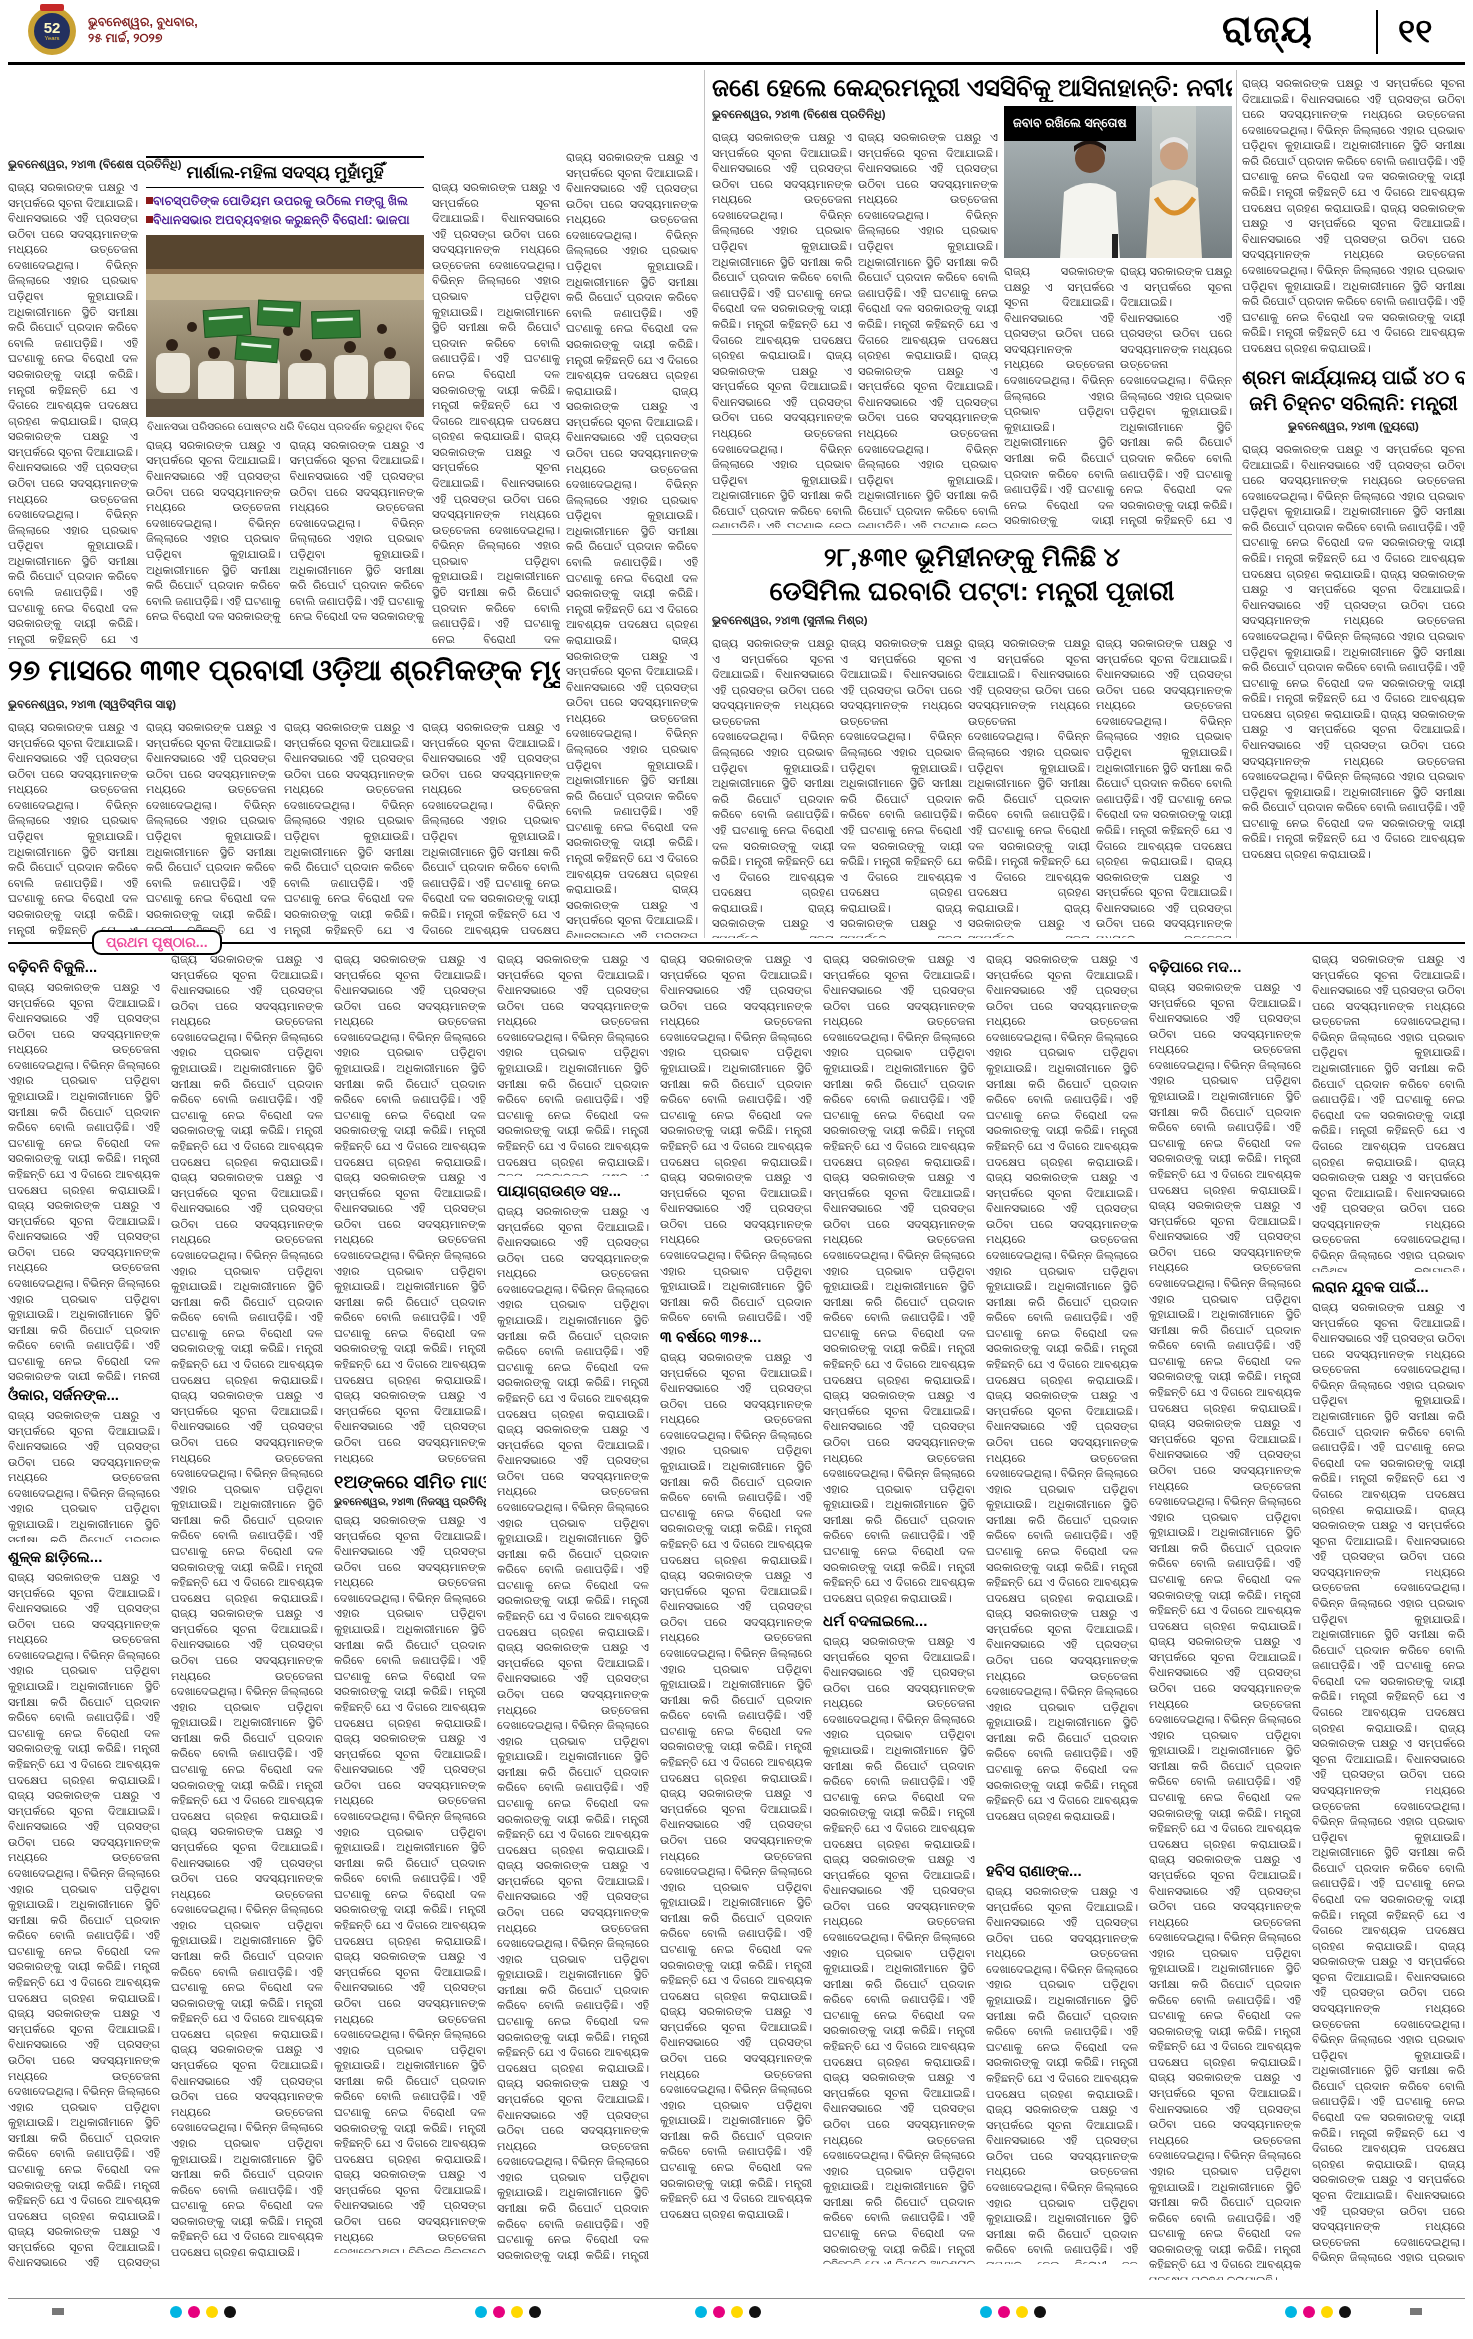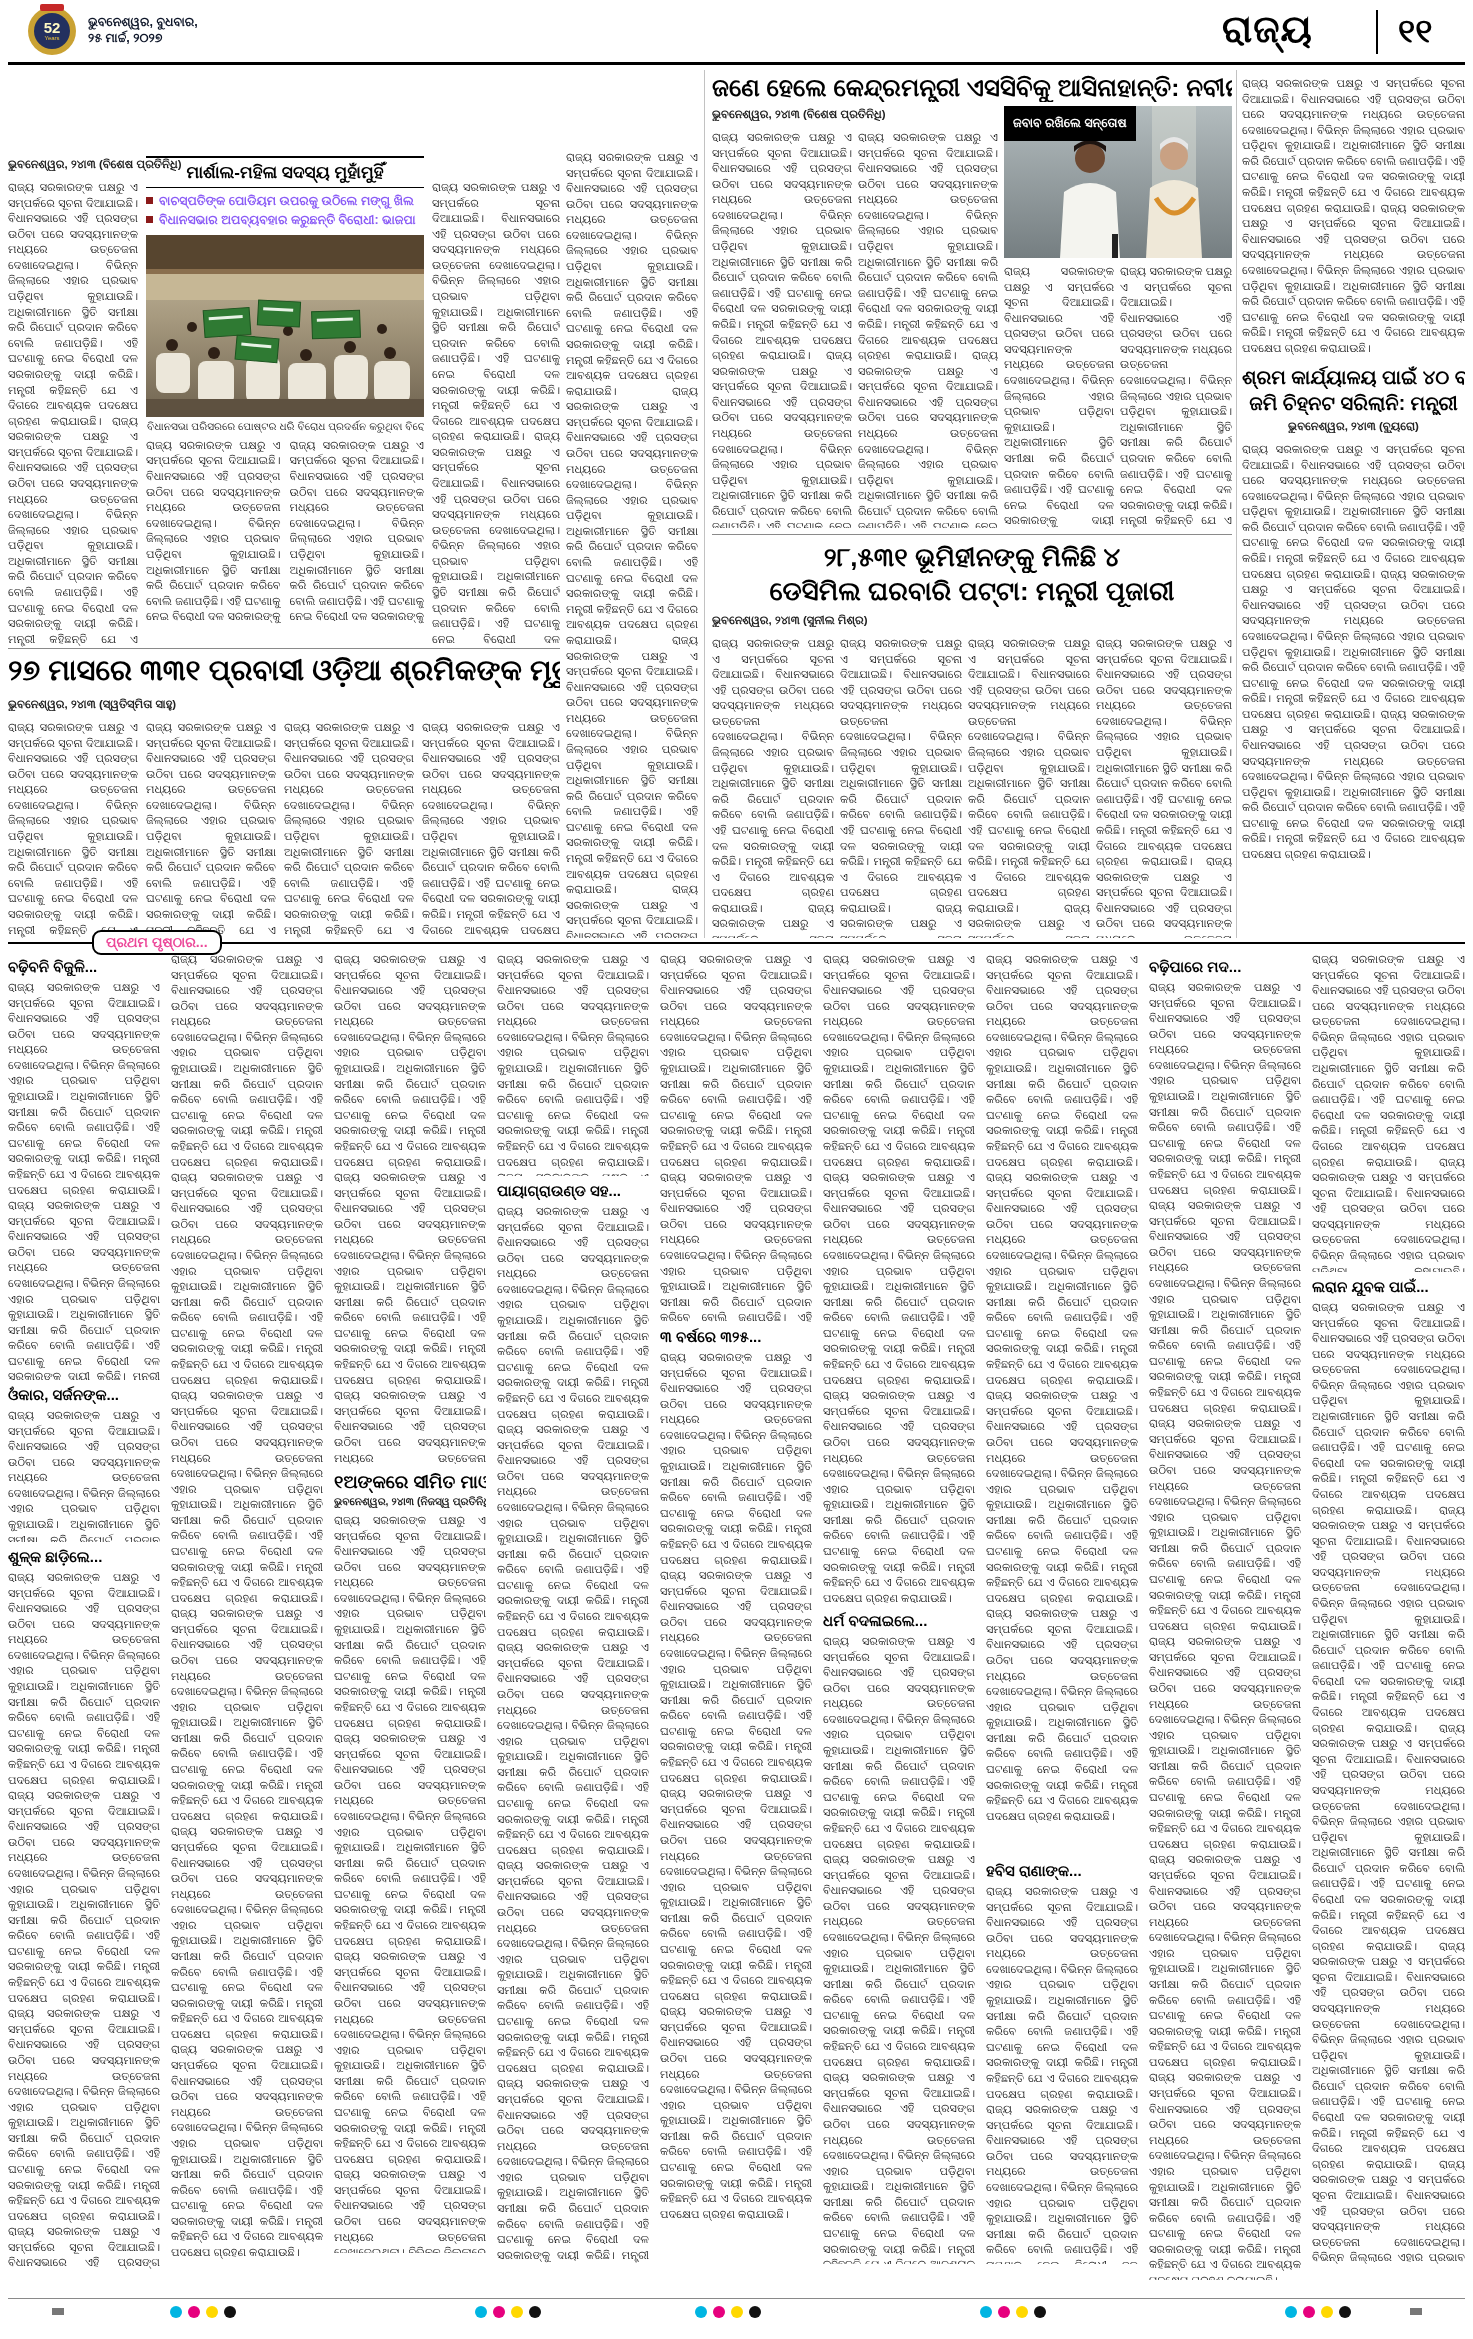"ଭୁବନେଶ୍ୱର, ବୁଧବାର," .dateline { color: #0f172a -> #7f1d1d }
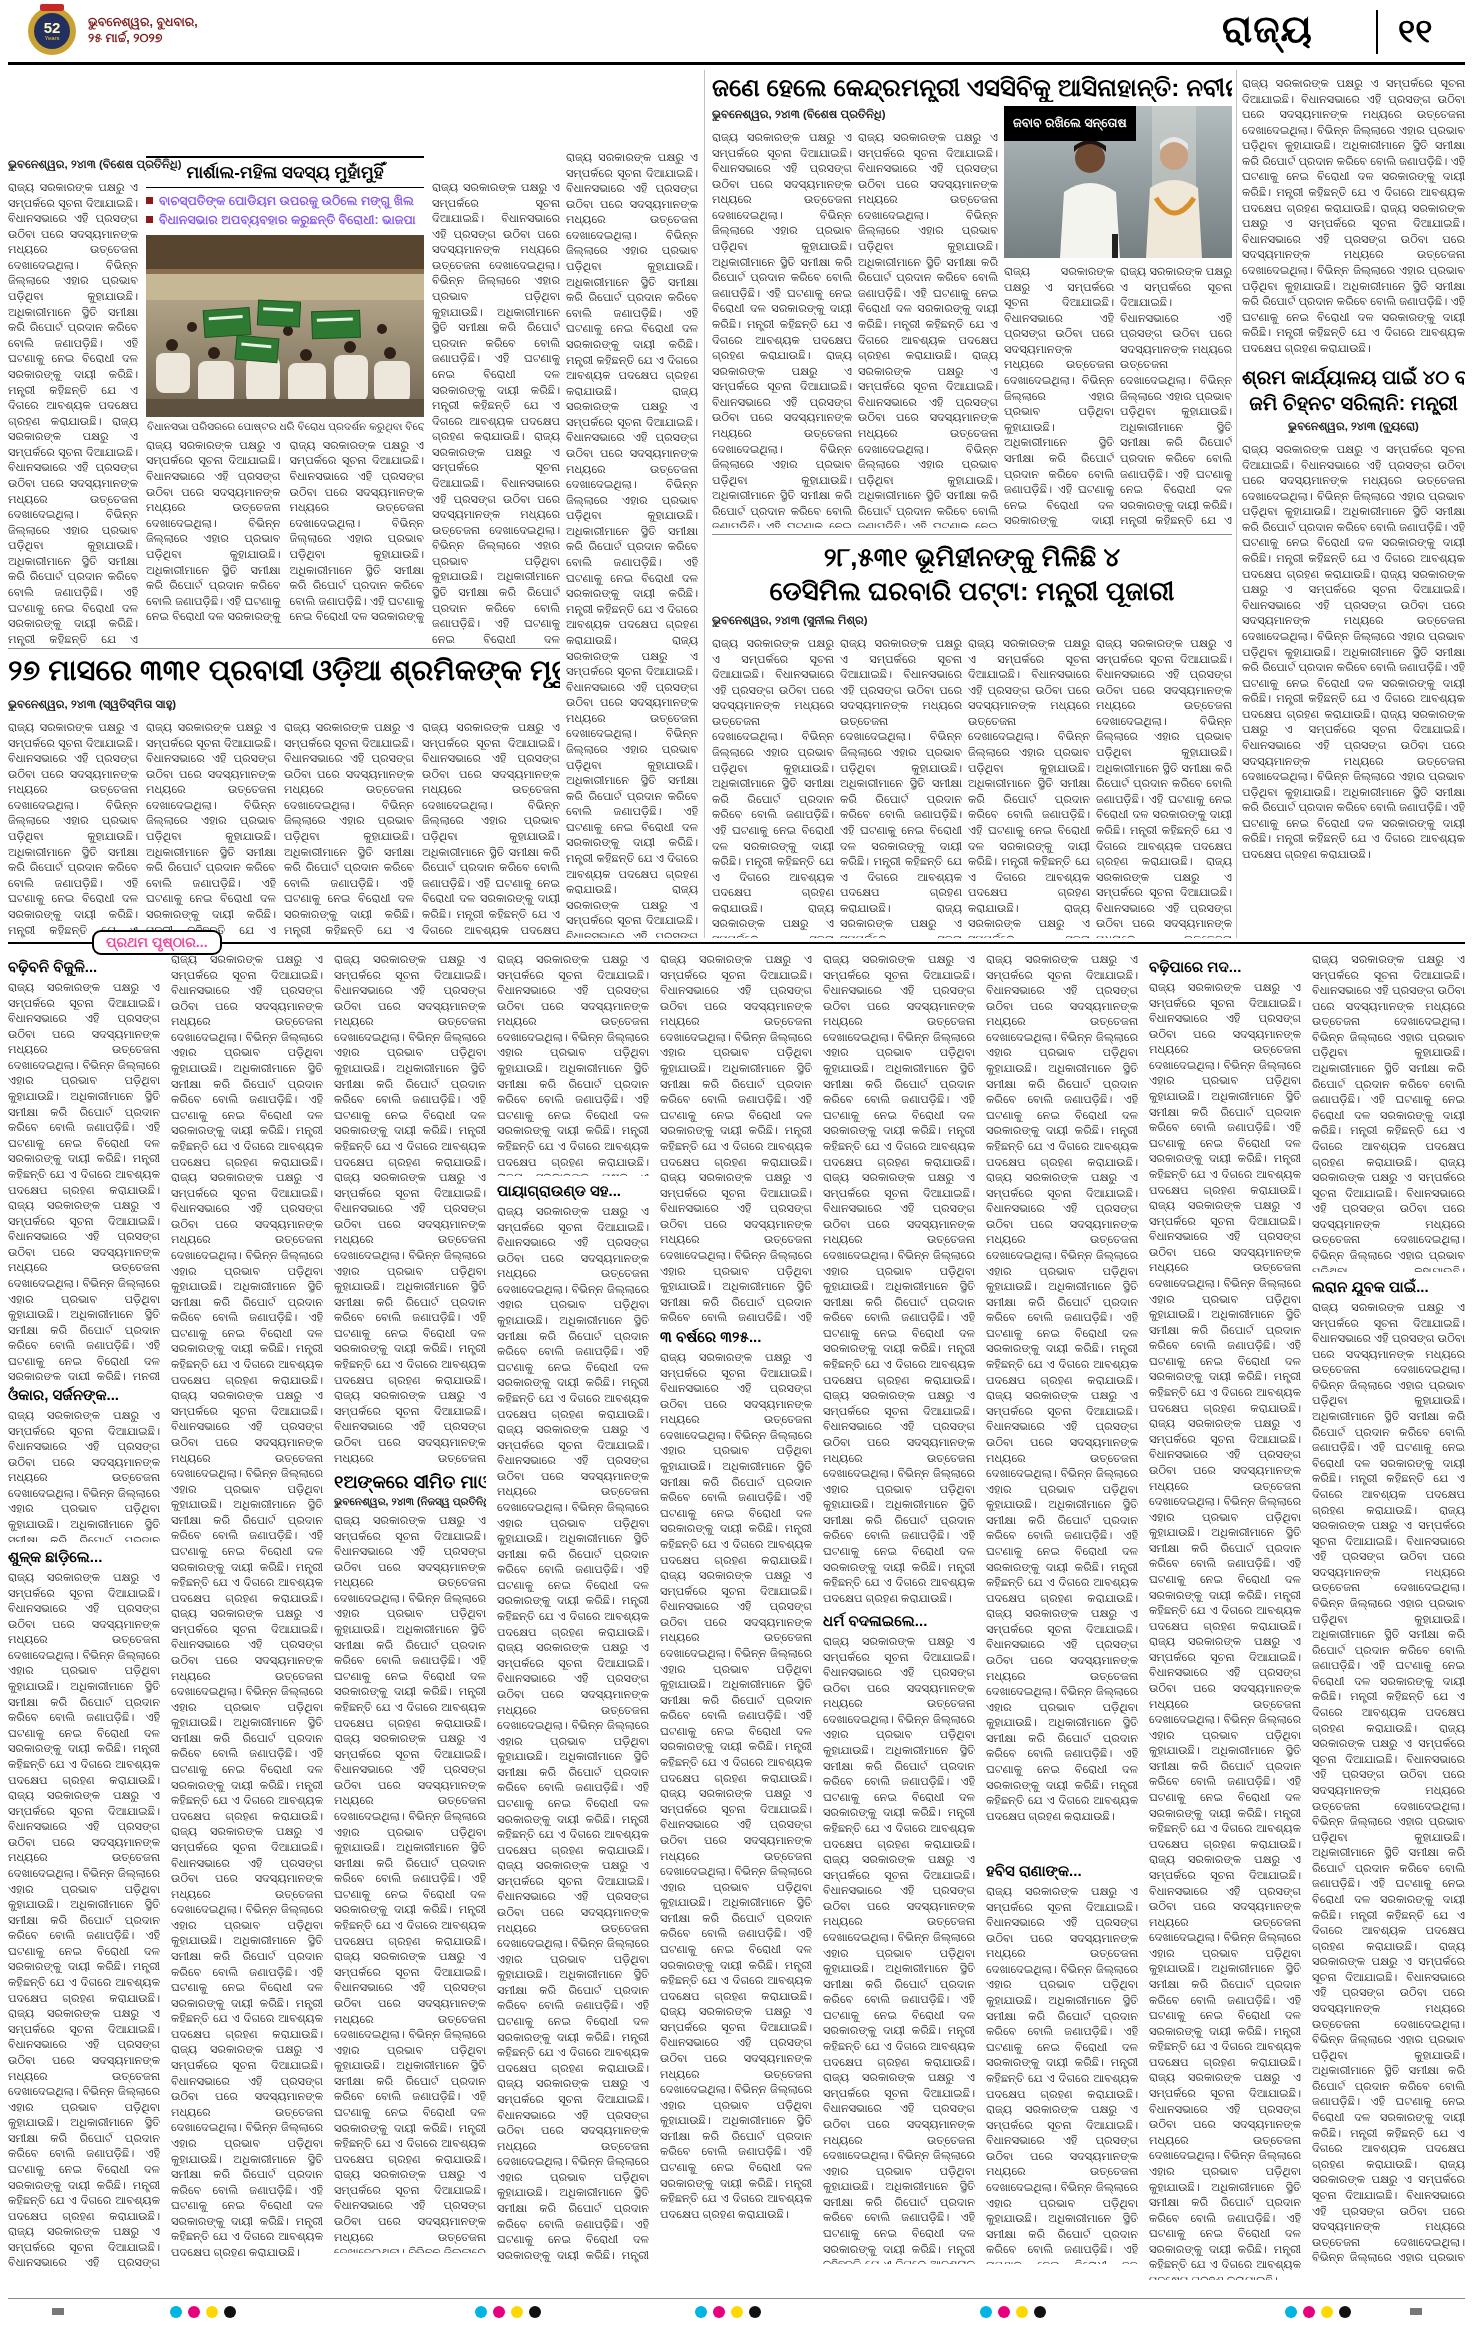"ବାଚସ୍ପତିଙ୍କ ପୋଡିୟମ ଉପରକୁ ଉଠିଲେ ମଙ୍ଗୁ" .fb-bullet { color: #8b5cf6 -> #4c1d95; gap: 6px -> none }
